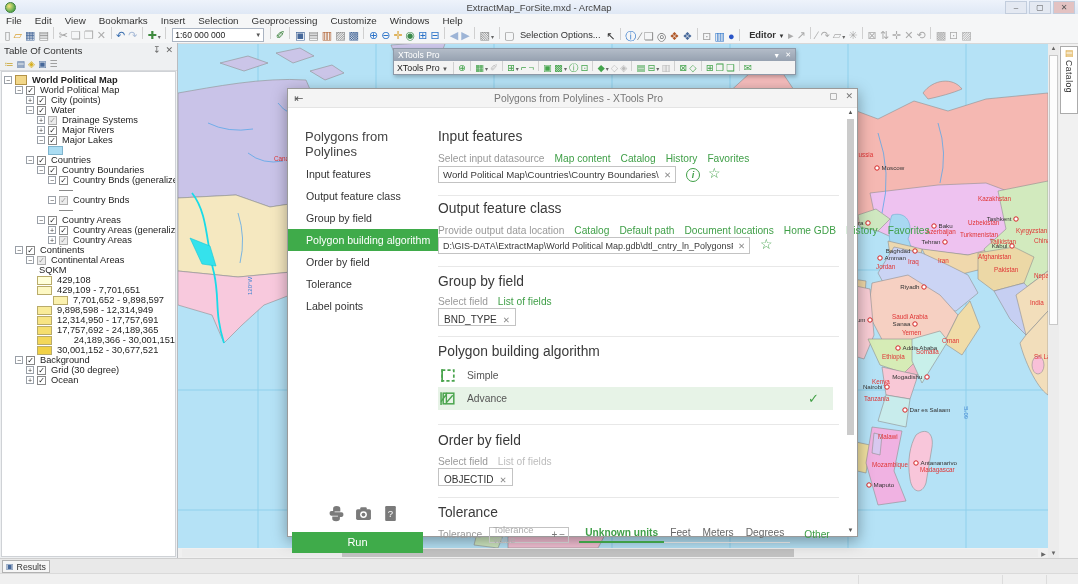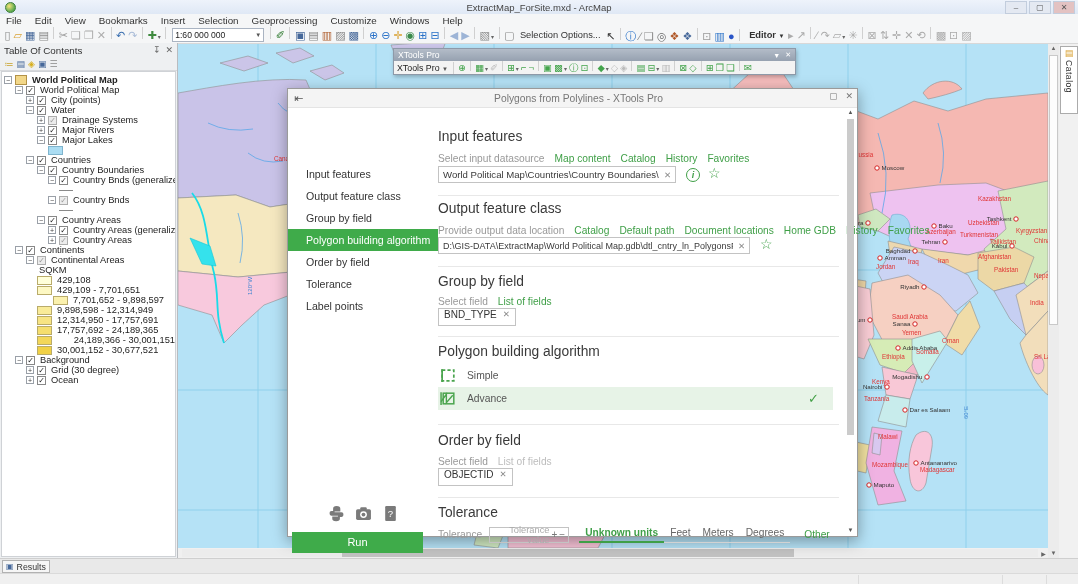"Polygons from Polylines" div { html: none -> <div>Polygons from Polylines</div> }
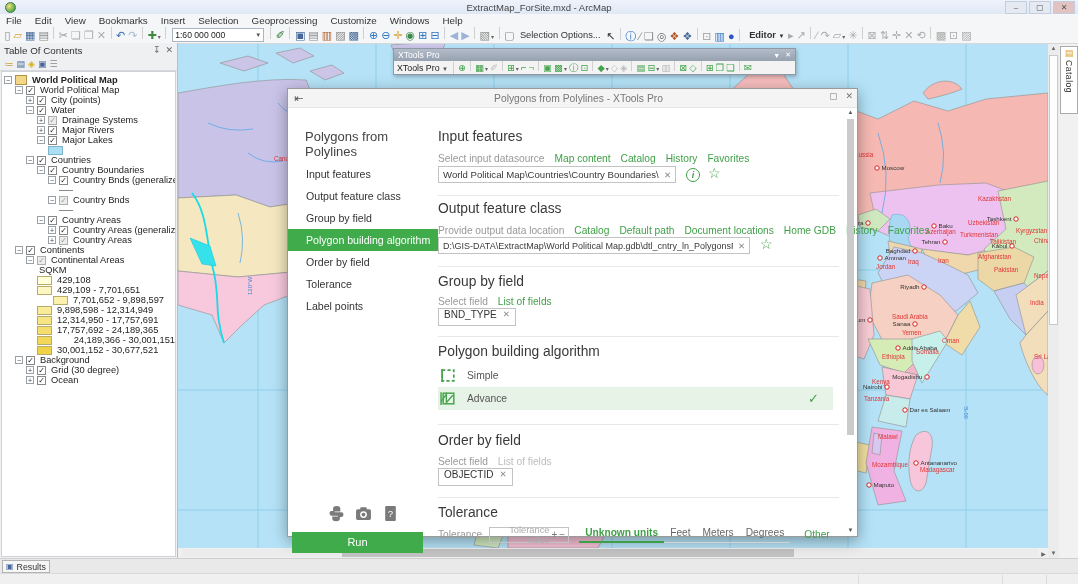"BND_TYPE" .tagbox { align-items: flex-start -> flex-end }
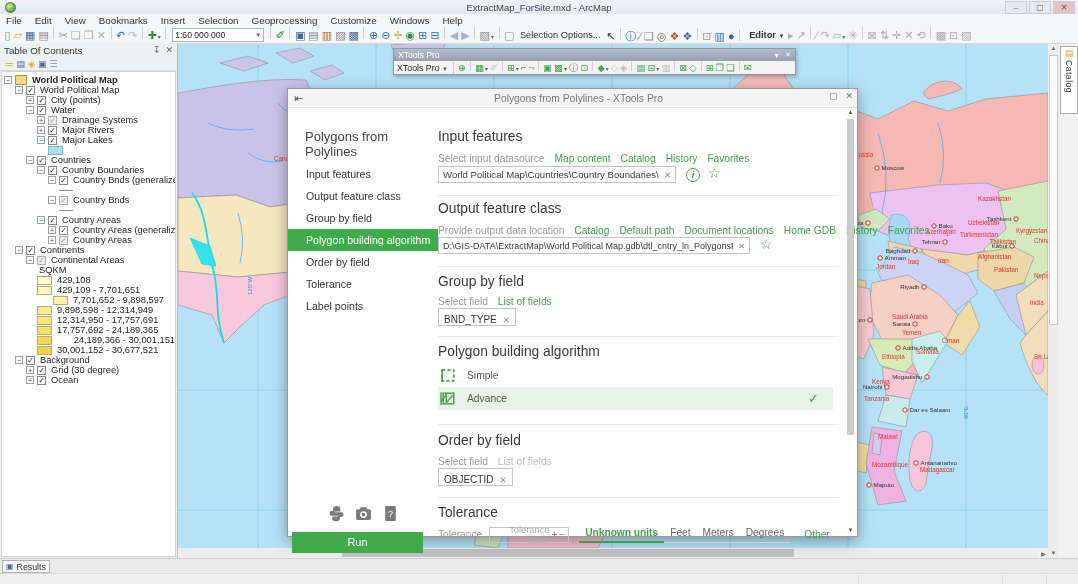"Tolerance value" #tol-ph { text-align: right -> none }
